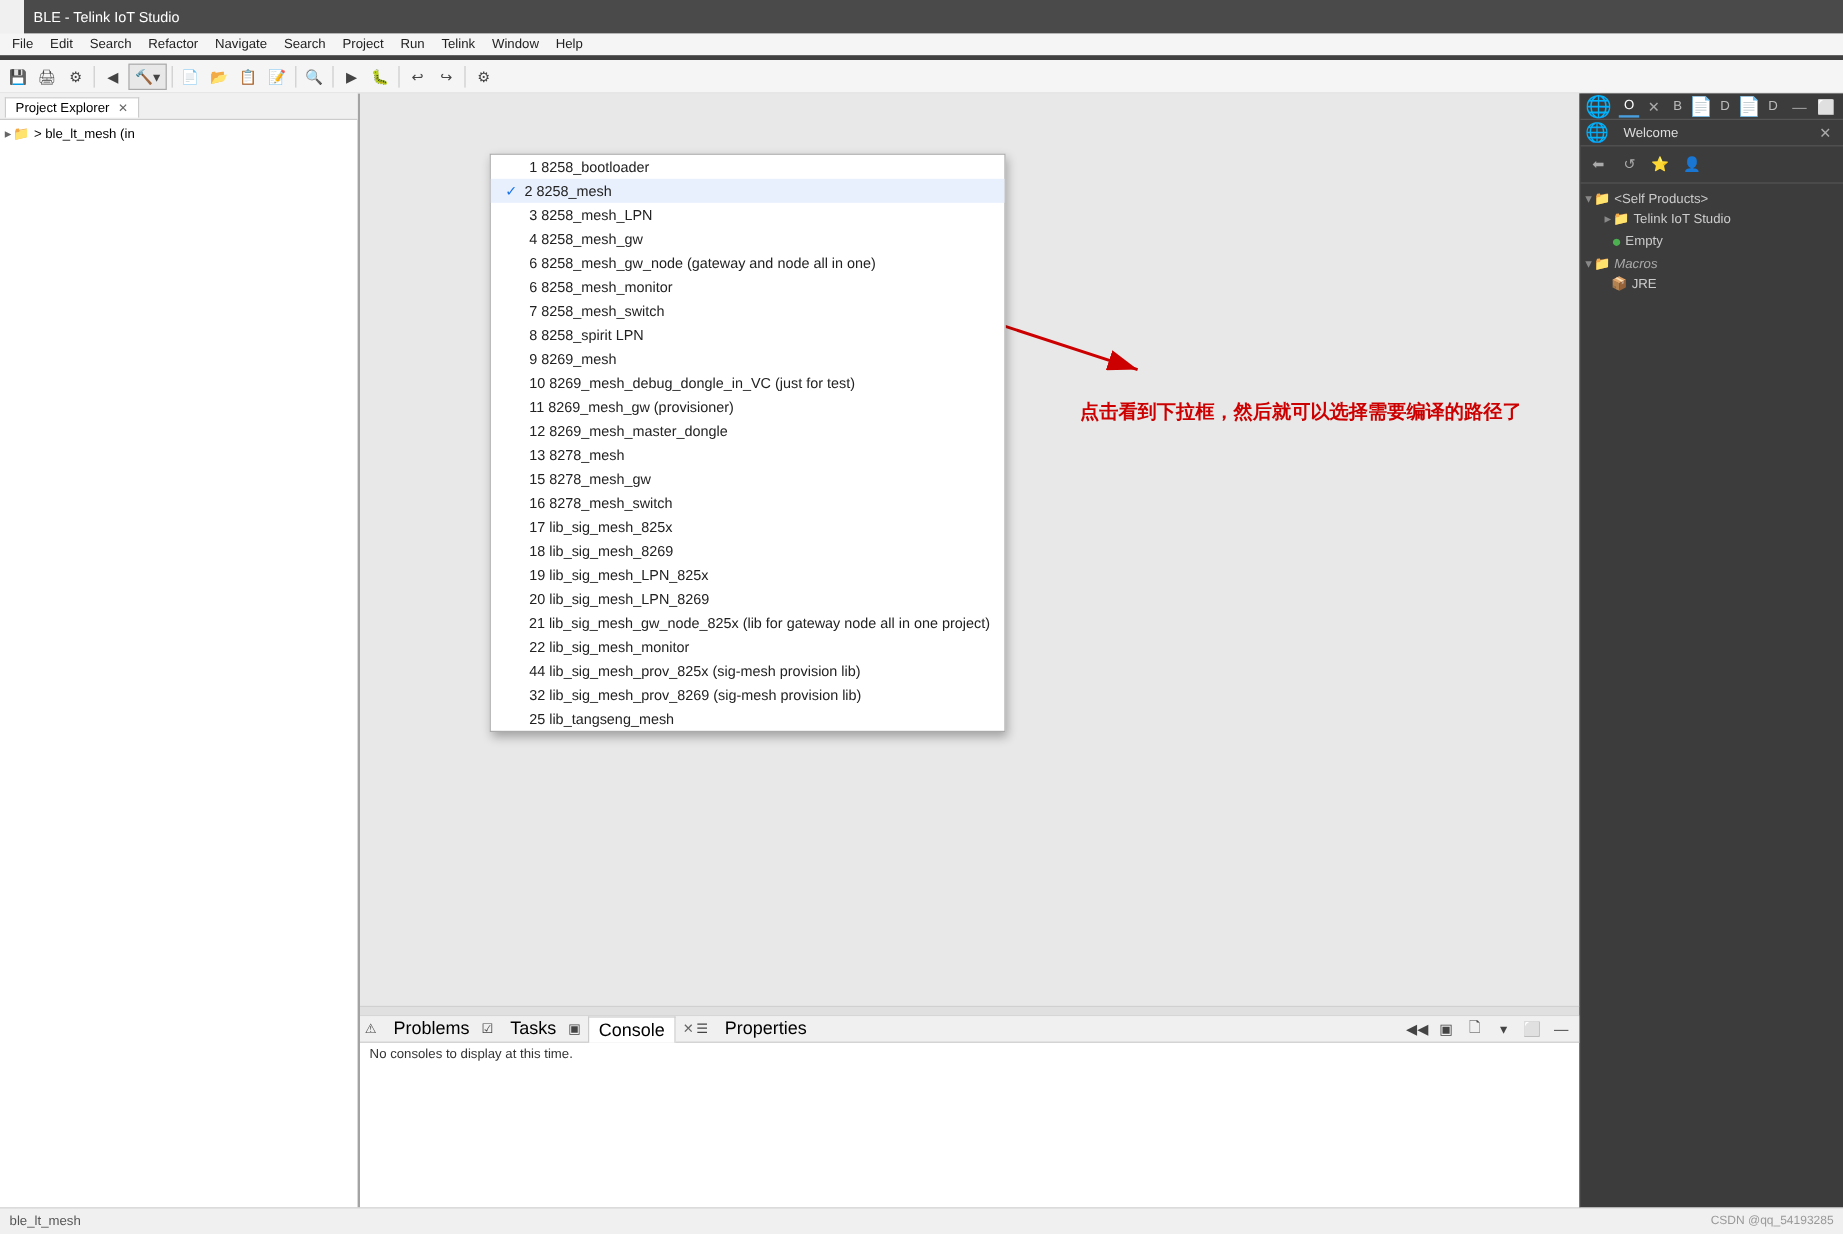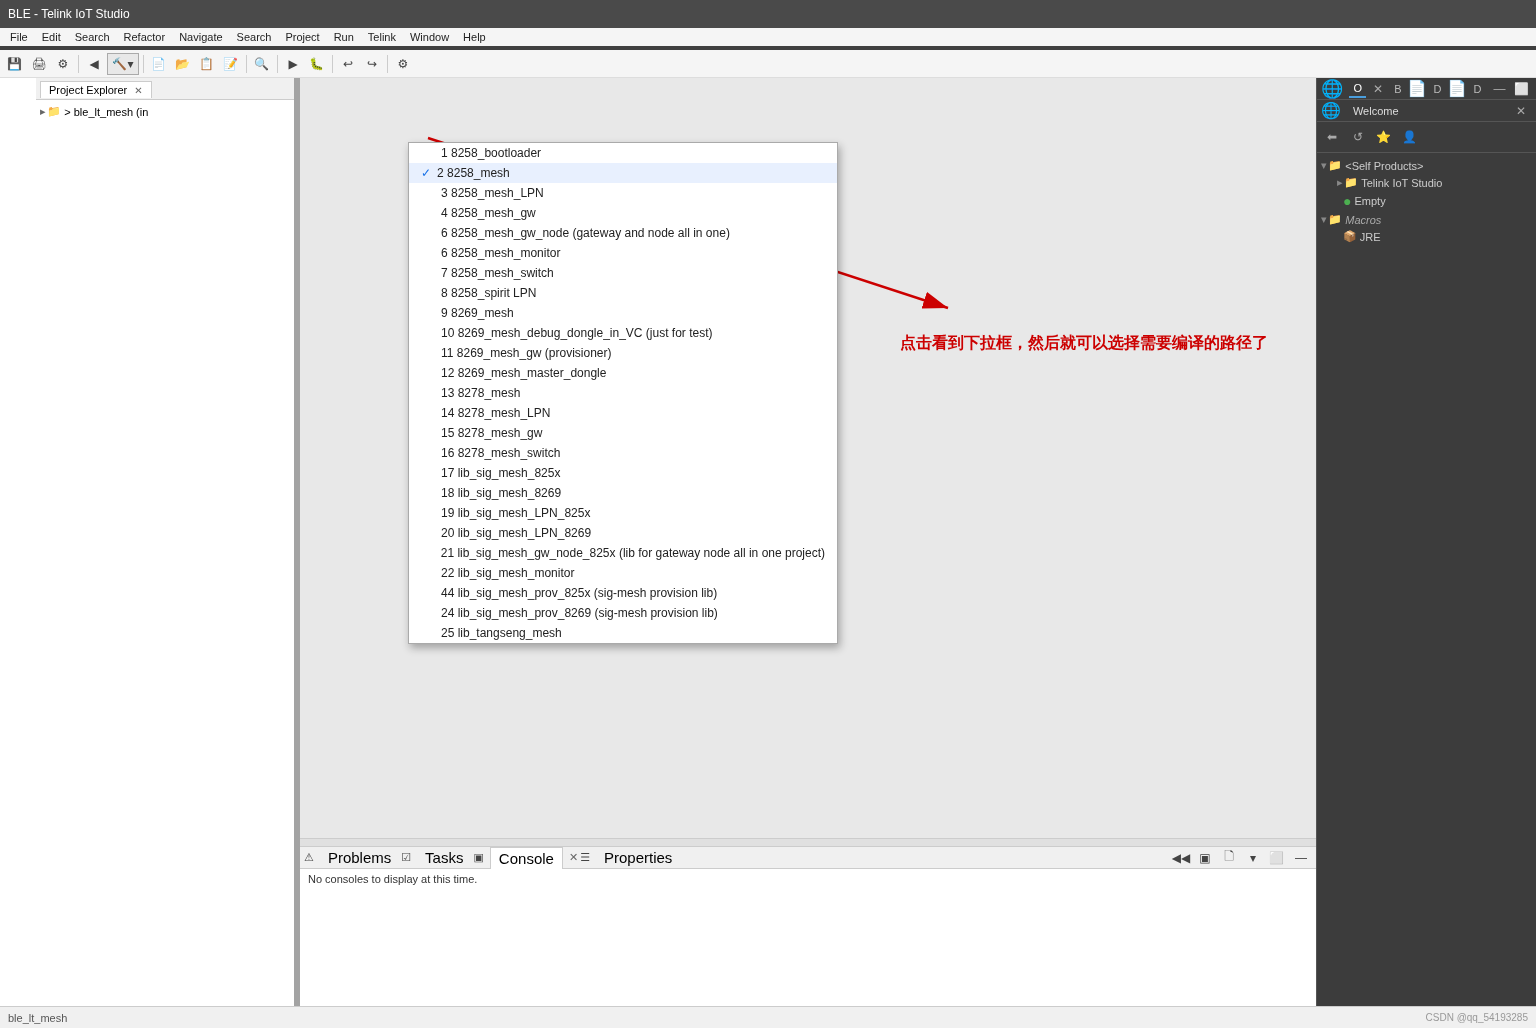"BLE - Telink IoT Studio" .title-bar { margin-left: none -> 20px }
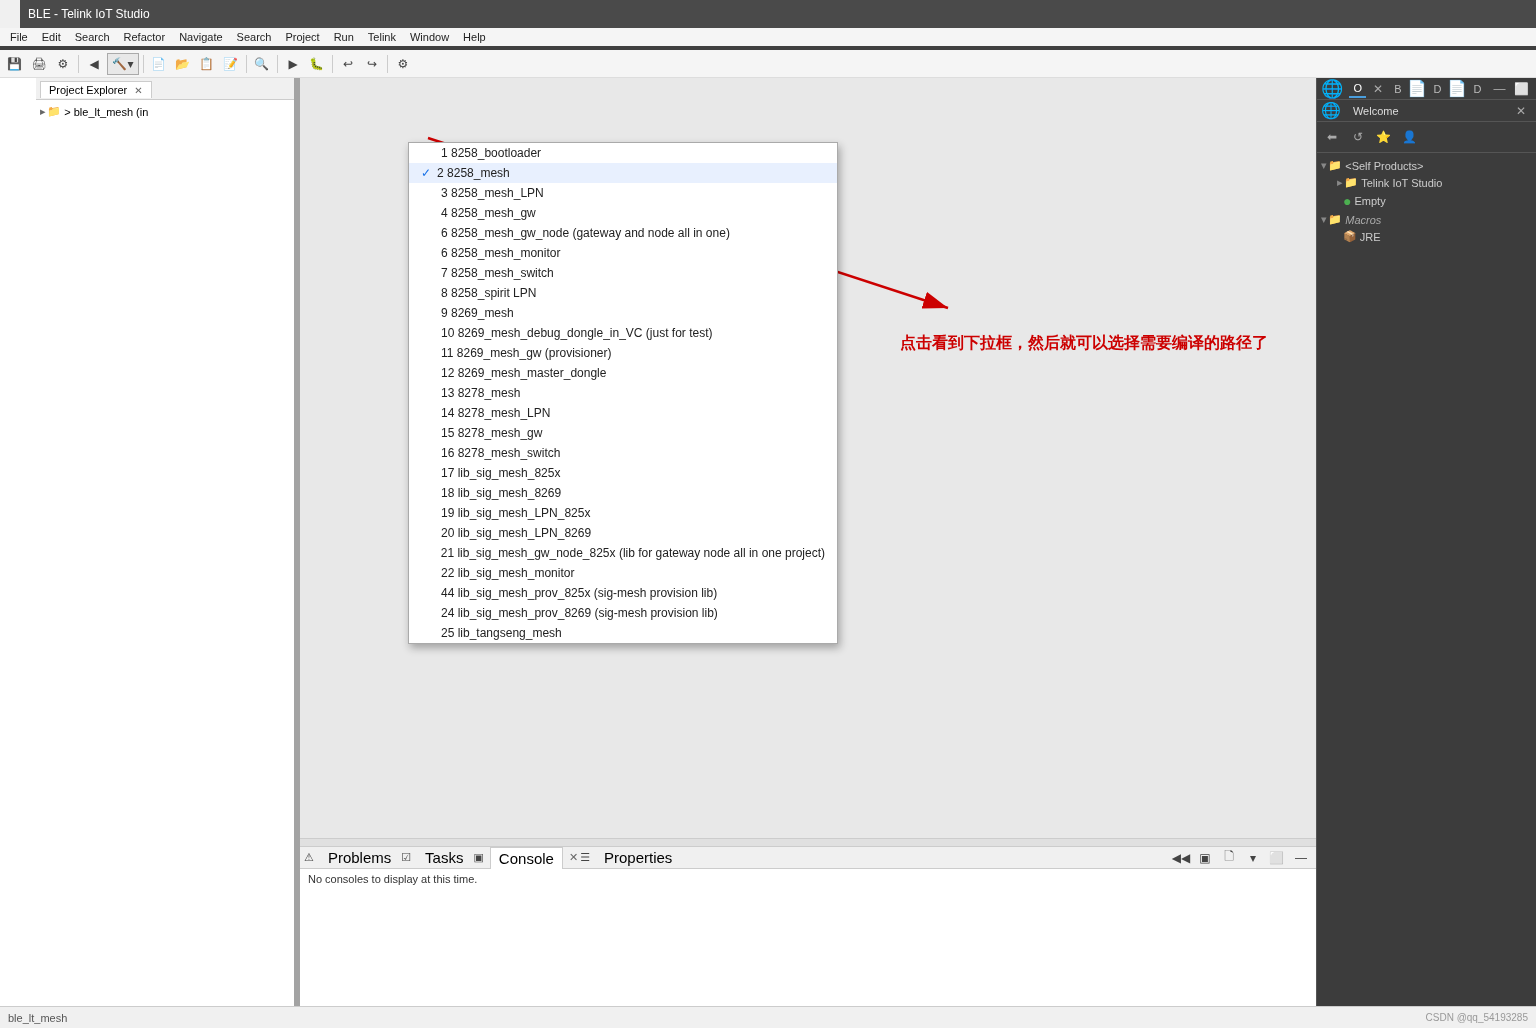"Project Explorer ✕" .left-panel { border-right: 6px solid #a3a3a3 -> 2px solid #a3a3a3; padding-left: 36px -> none }
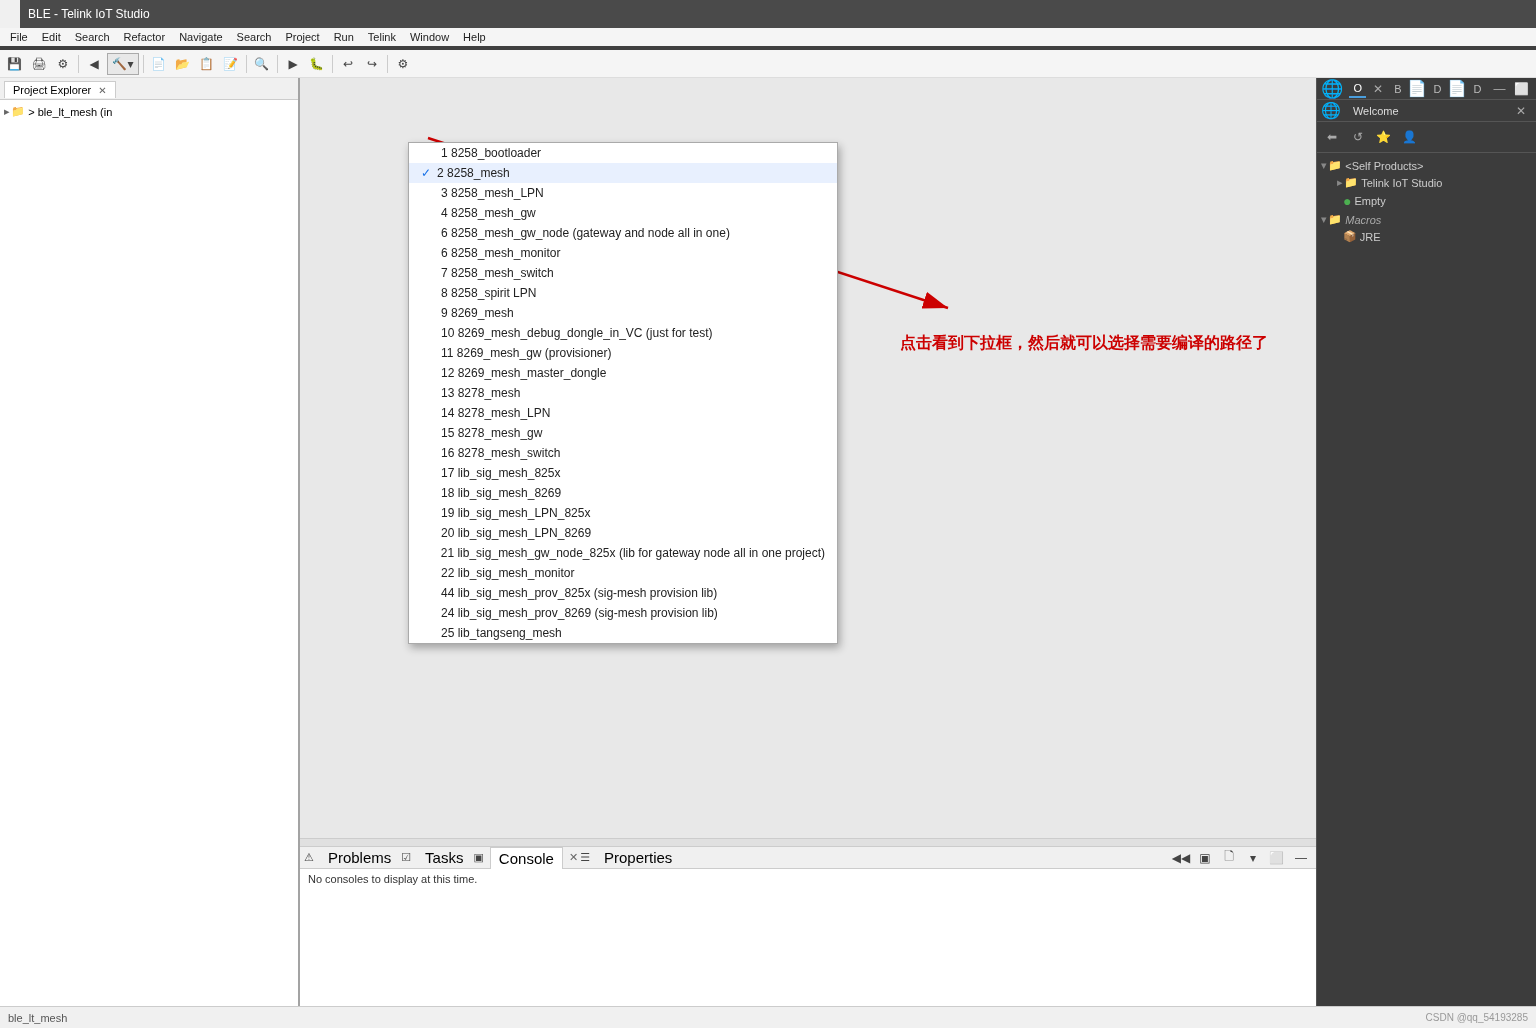"1 8258_bootloader" .dropdown-overlay { top: 64px -> 50px }
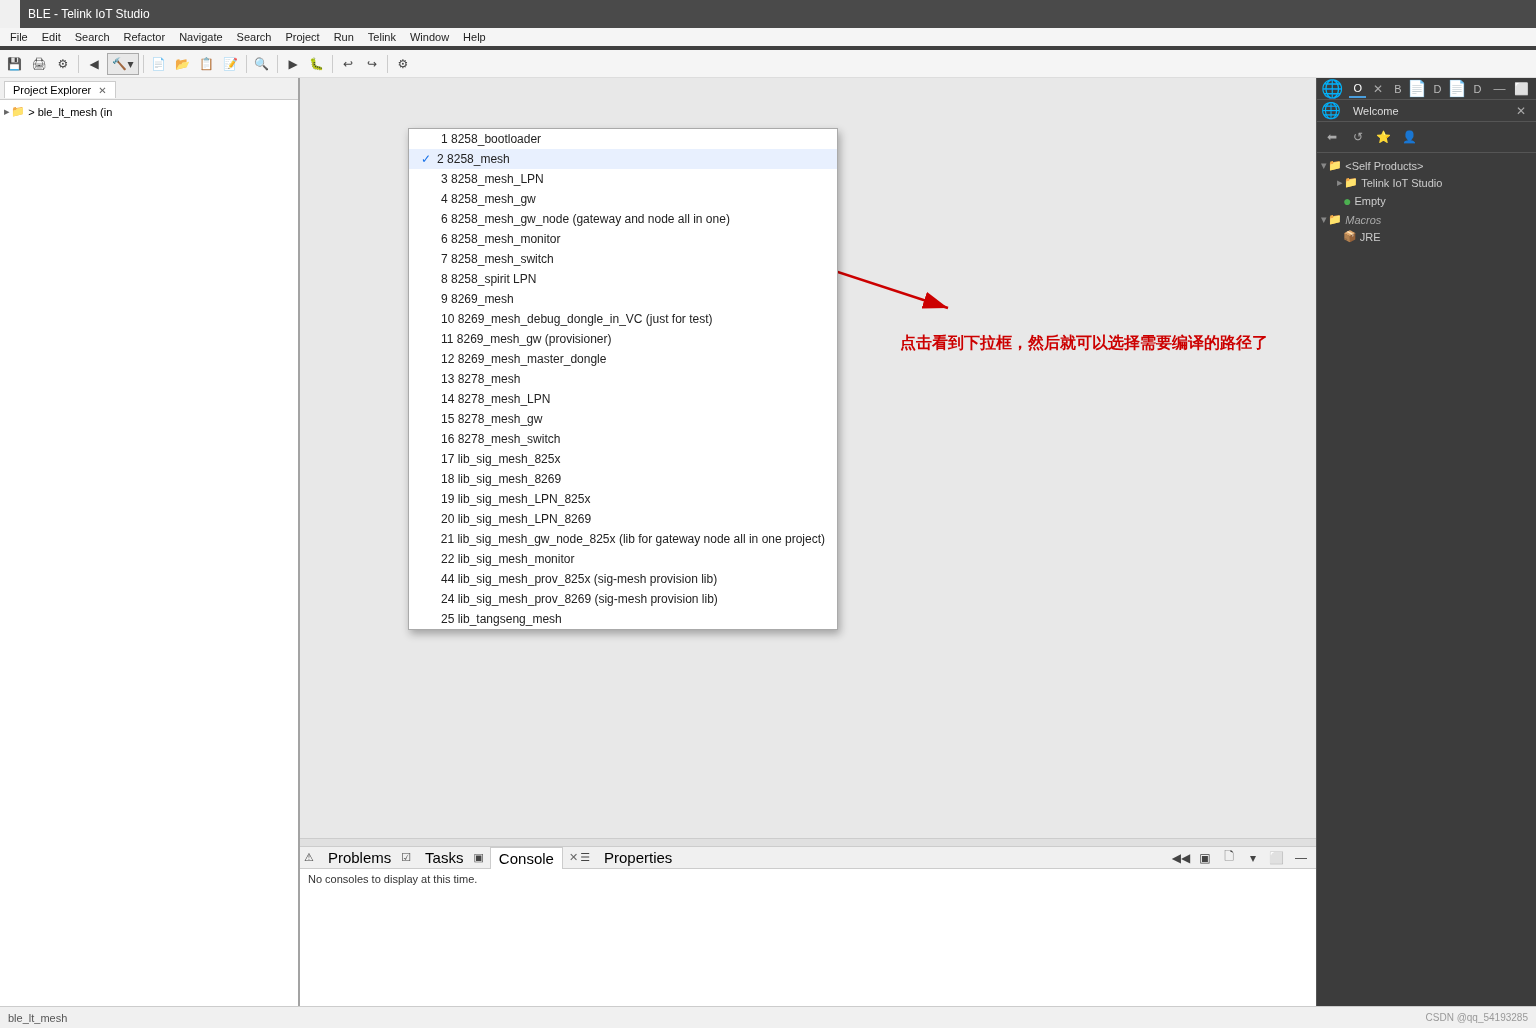"14 8278_mesh_LPN" div.dropdown-item { html: <div> <span></span> <span>14 8278_mesh_LPN</span> </div> -> none }
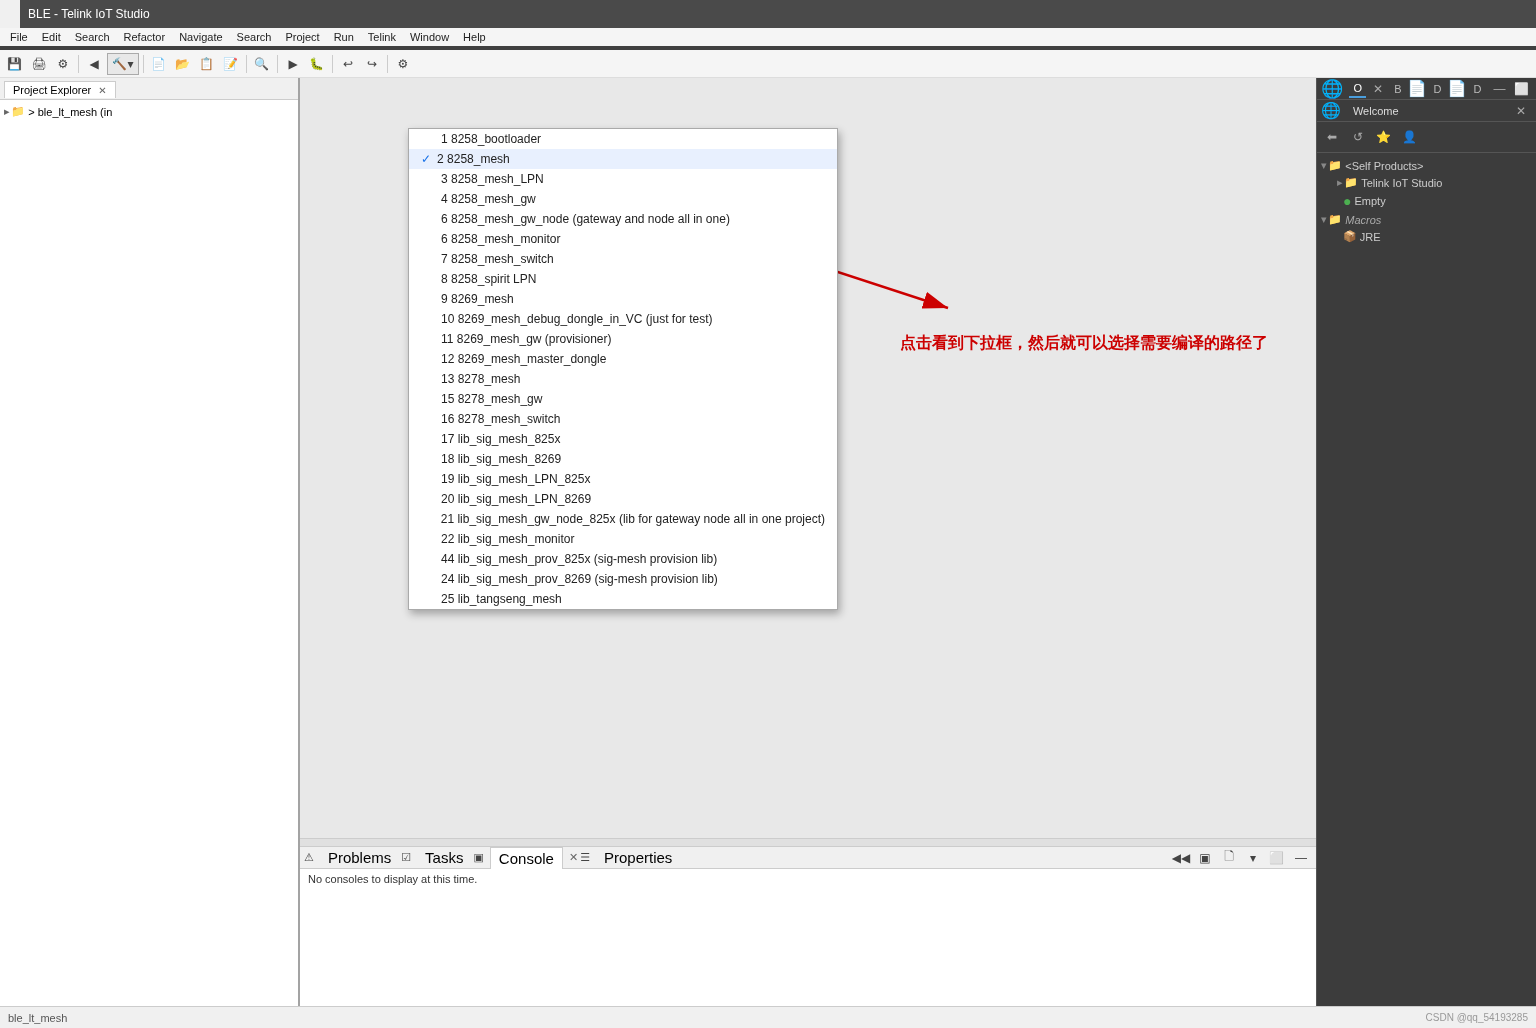"24 lib_sig_mesh_prov_8269 (sig-mesh" span { text: 24 -> 32 }
